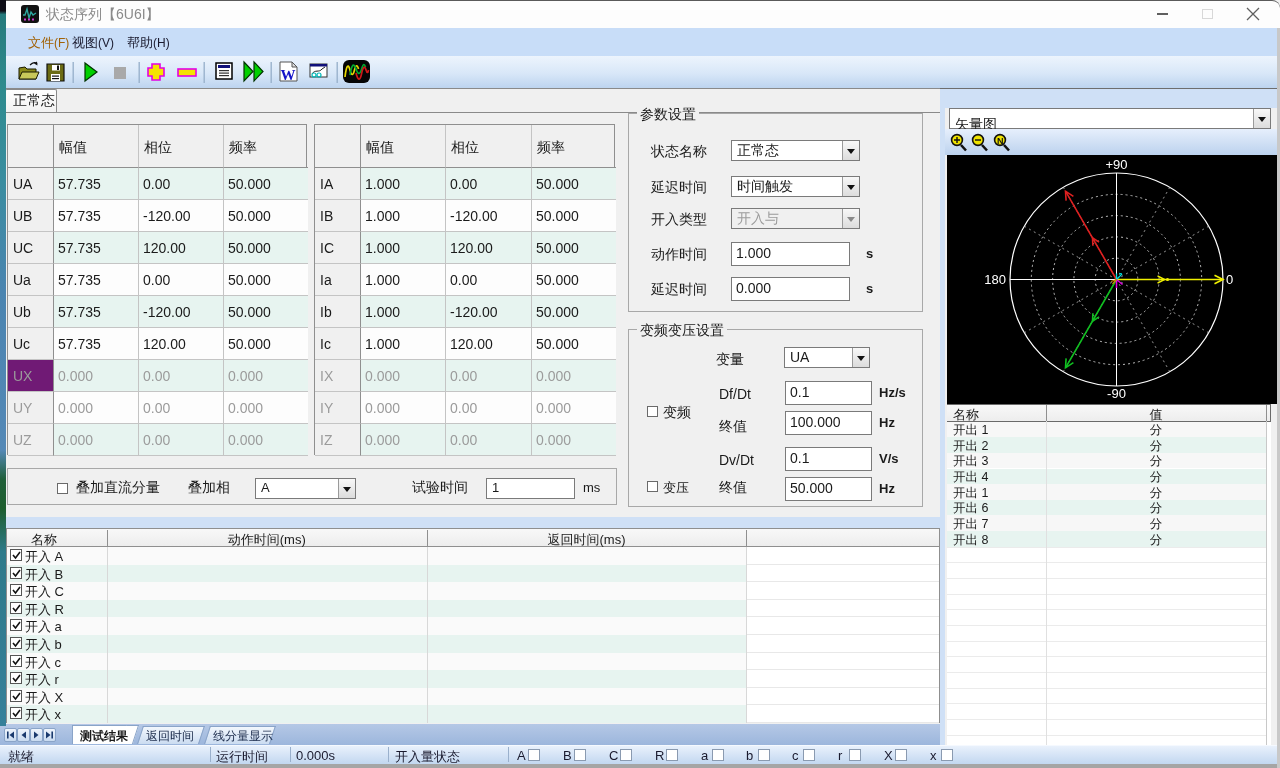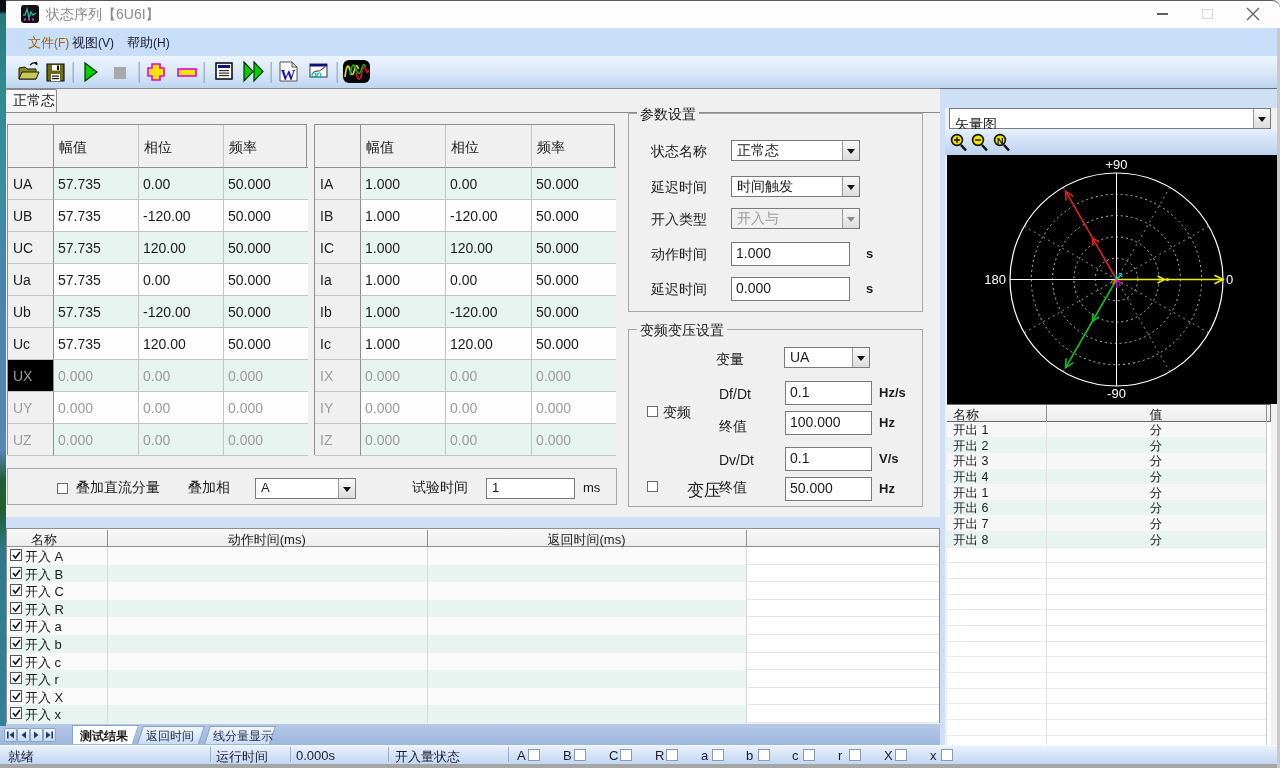"UX" div.abs { background: #000000 -> #701a75 }
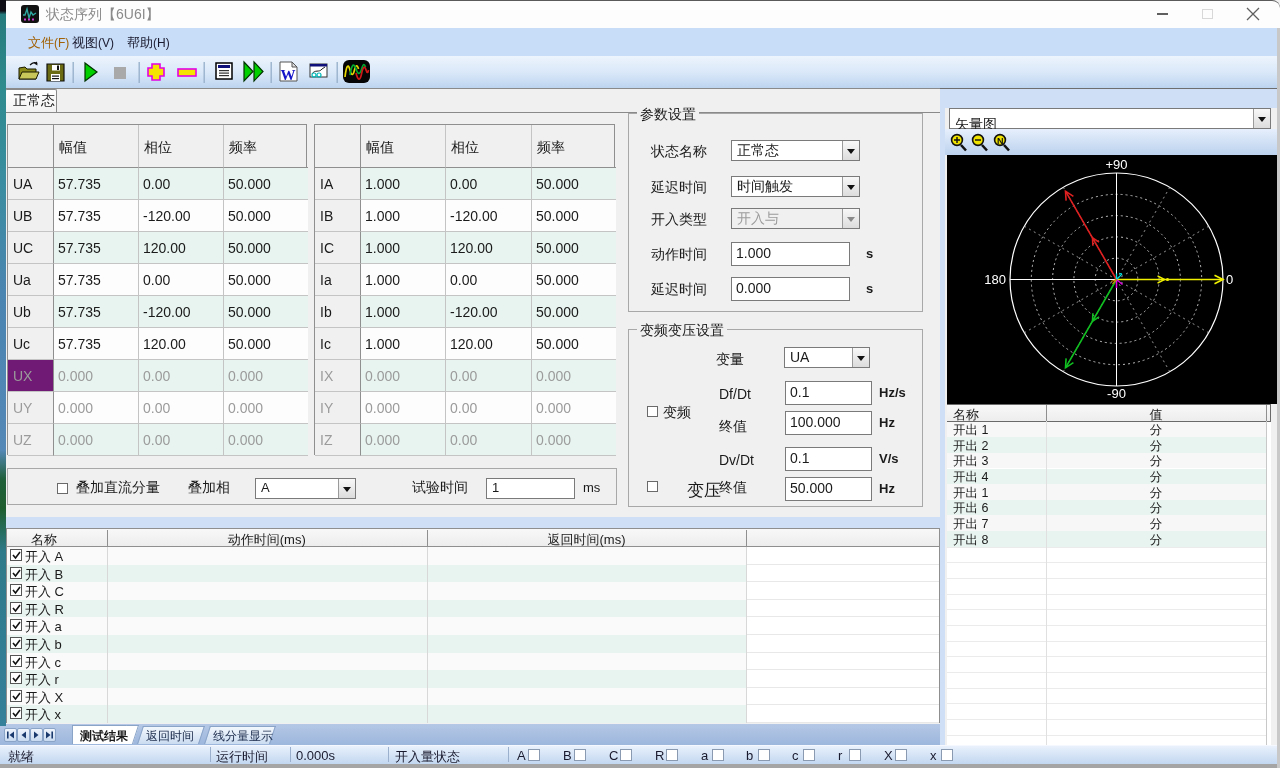"变压" div.txt { font-size: 17px -> 13px; margin-left: 24px -> none }
